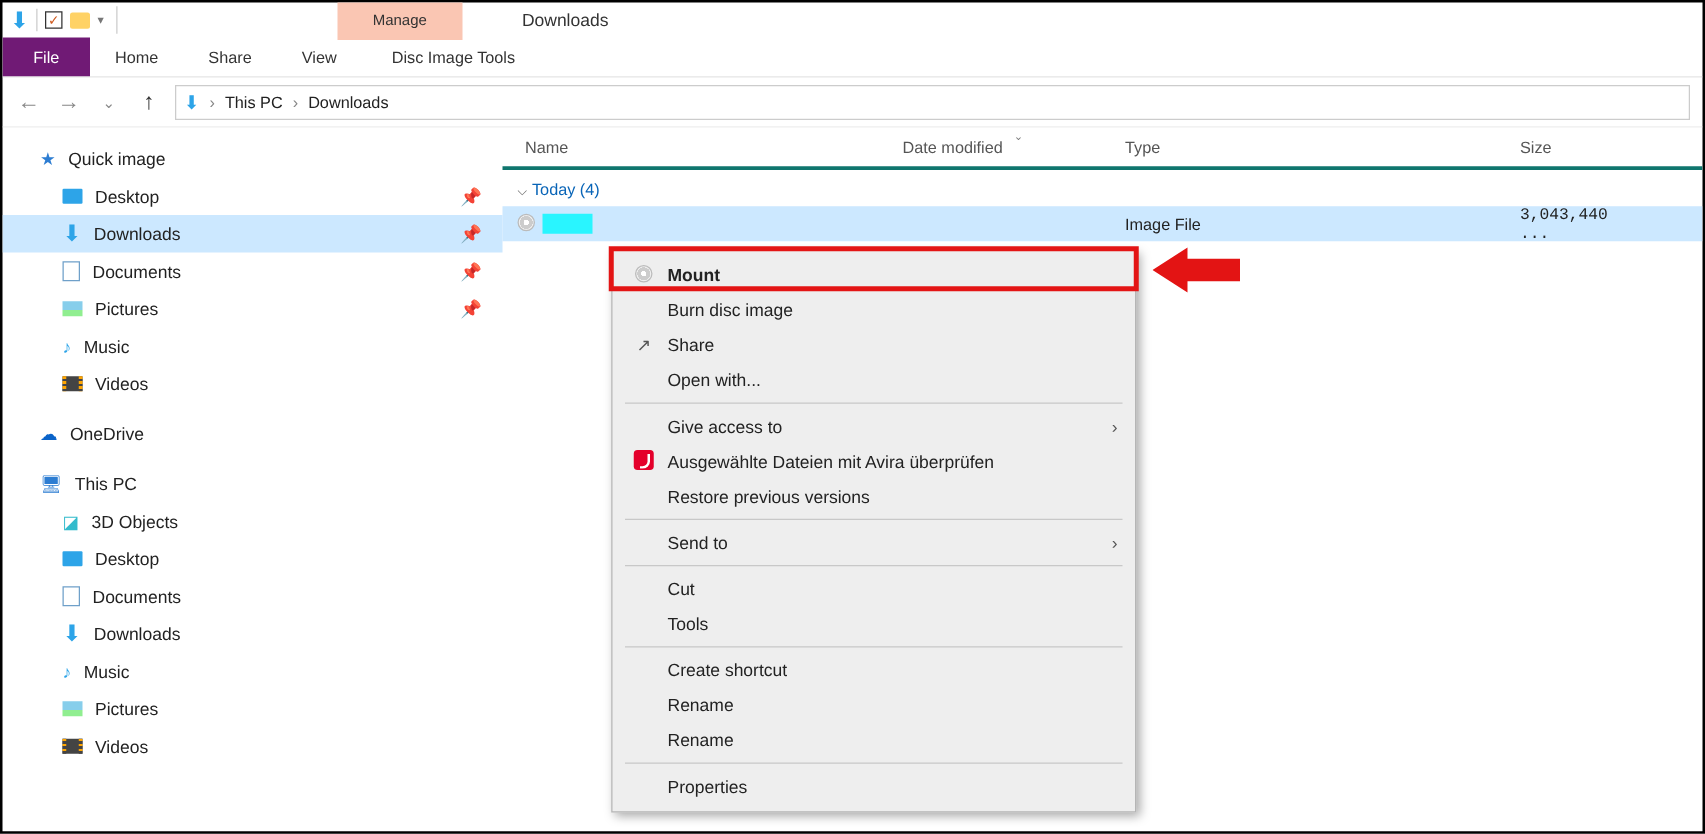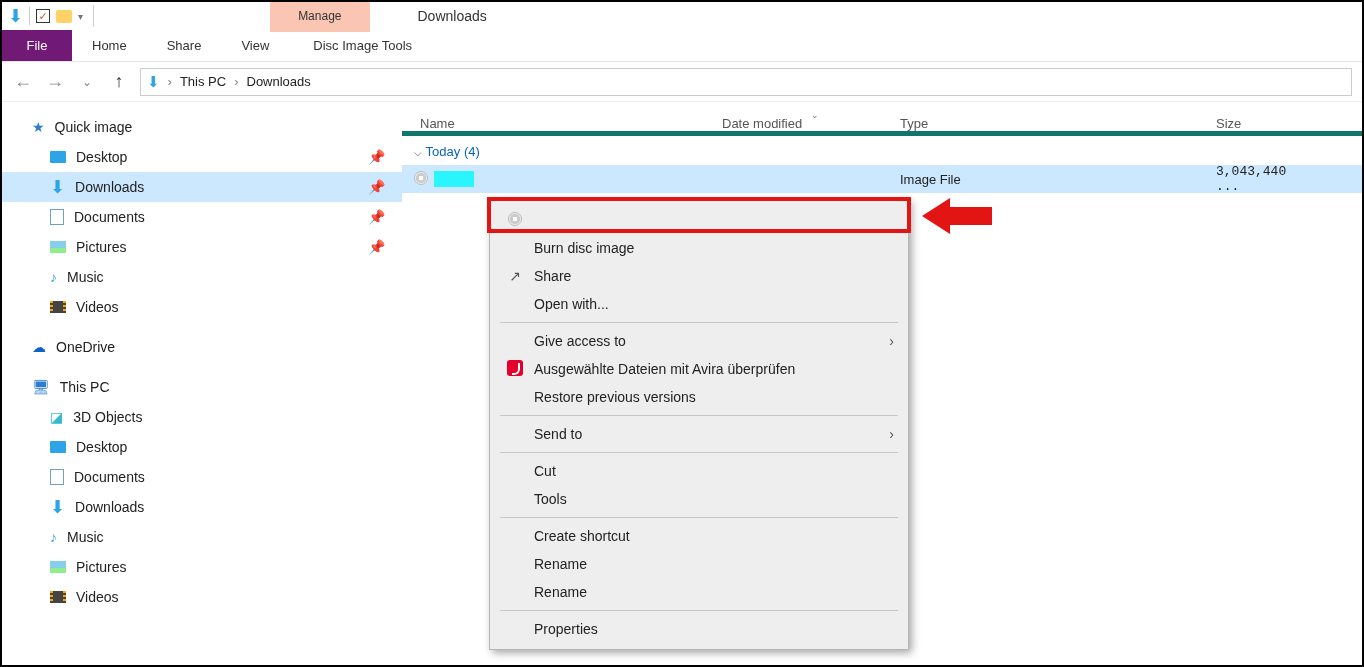"Name" .cols { align-items: flex-end -> center; border-bottom: 5px solid #0f766e -> 3px solid #0f766e }
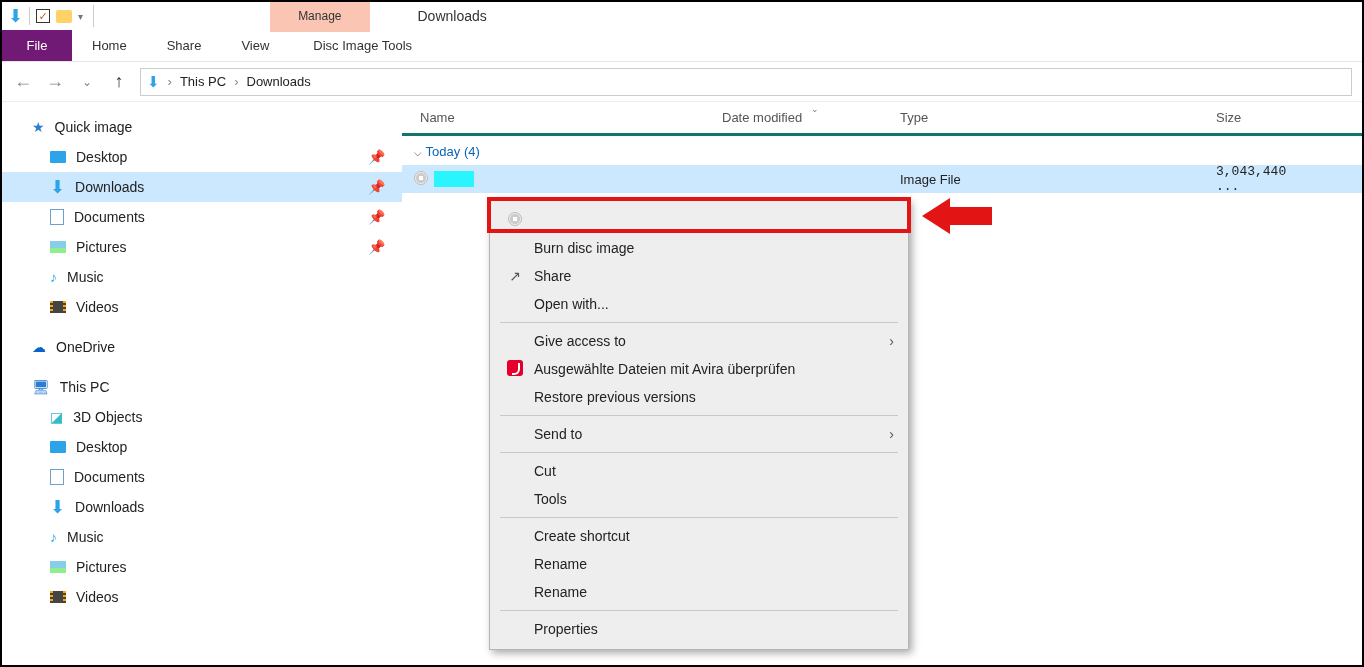"Mount" span.lbl { html: none -> <span>Mount</span> }
